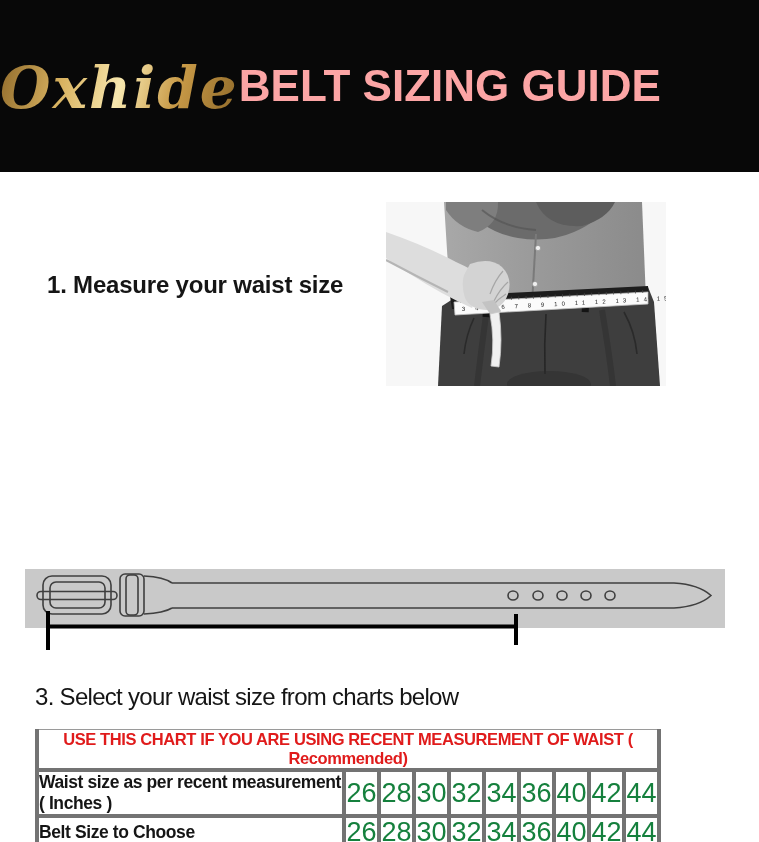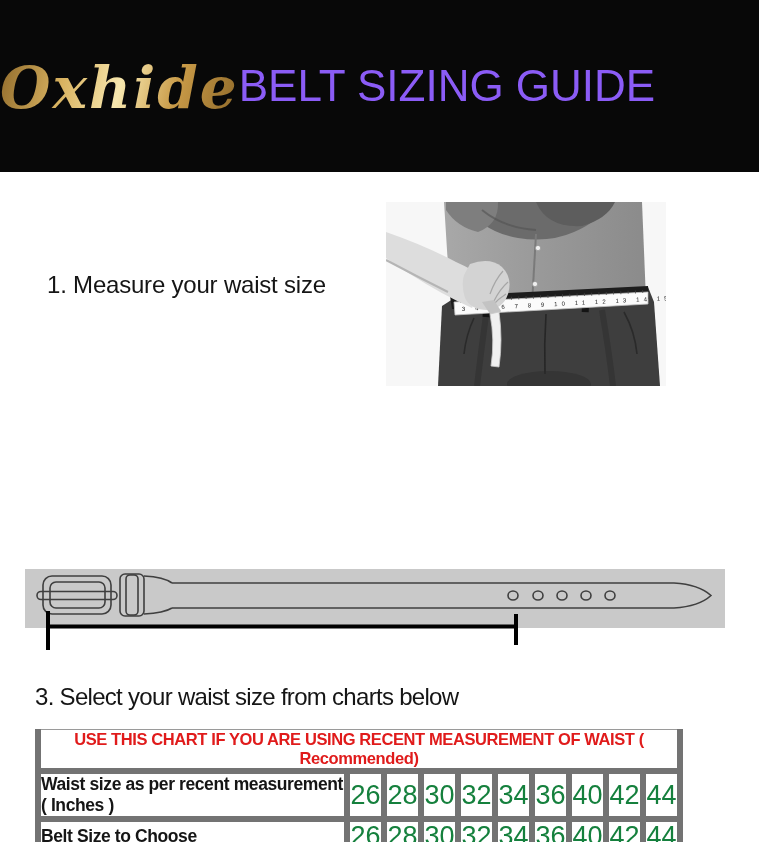"BELT SIZING GUIDE" .hdr-title { color: #8b5cf6 -> #fca5a5; font-weight: normal -> bold }
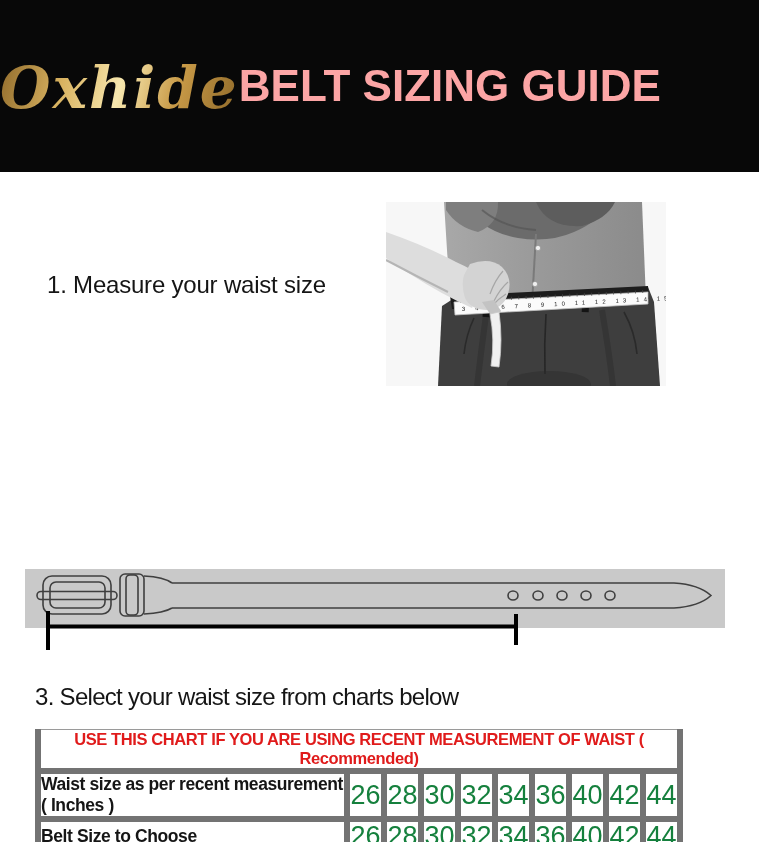"1. Measure your waist size" .step1 { font-weight: normal -> bold }
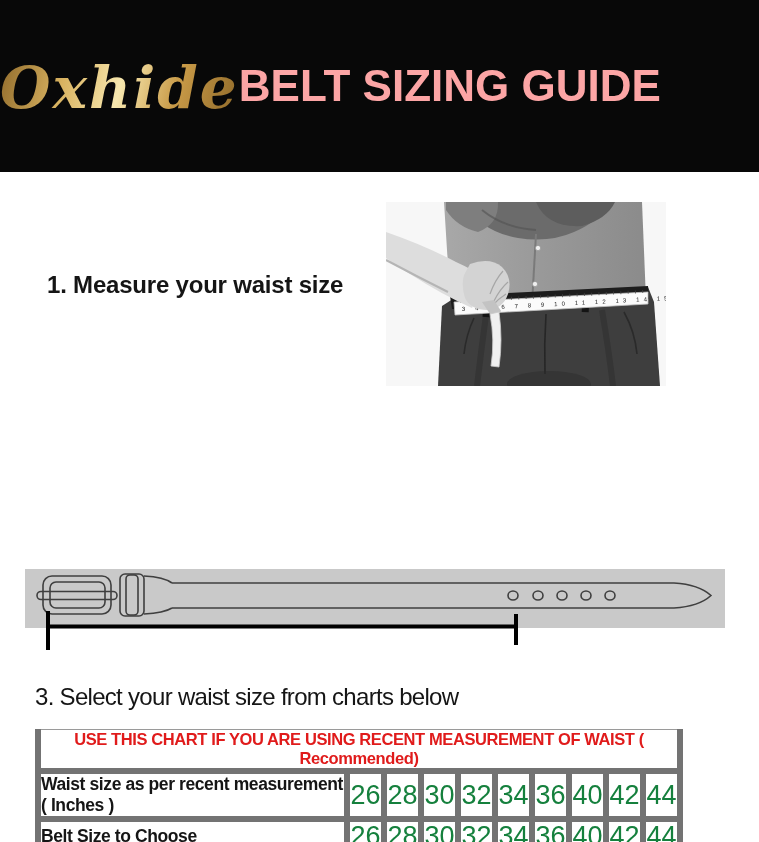"Waist size as per recent" .chart td { border: 6px solid #737373 -> 4px solid #737373 }
